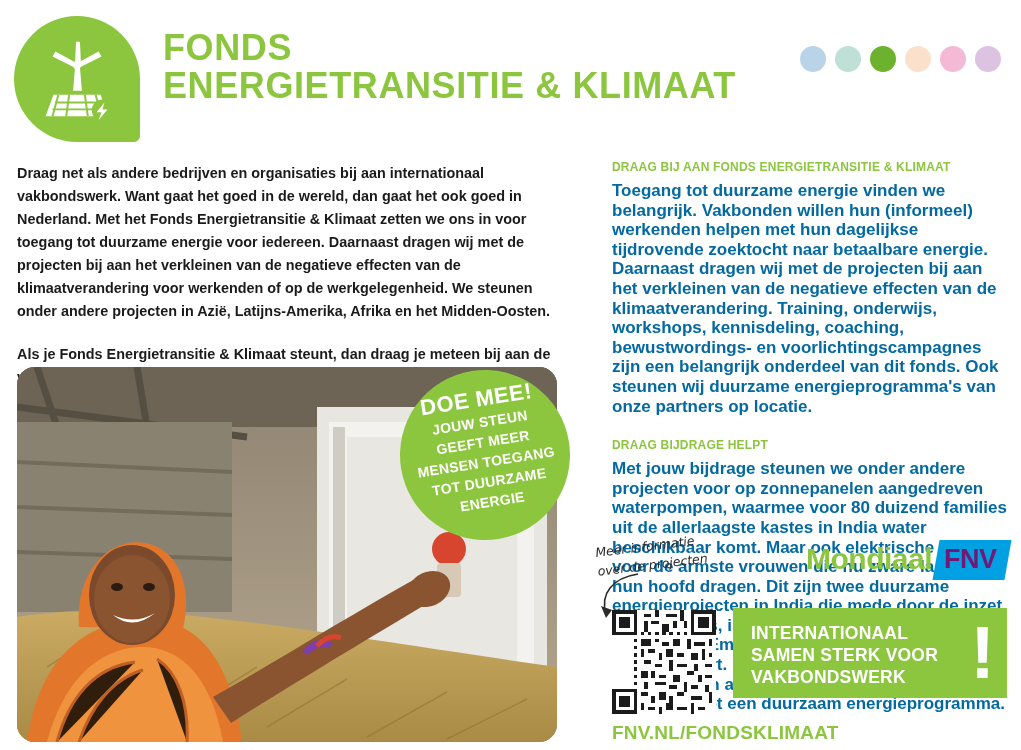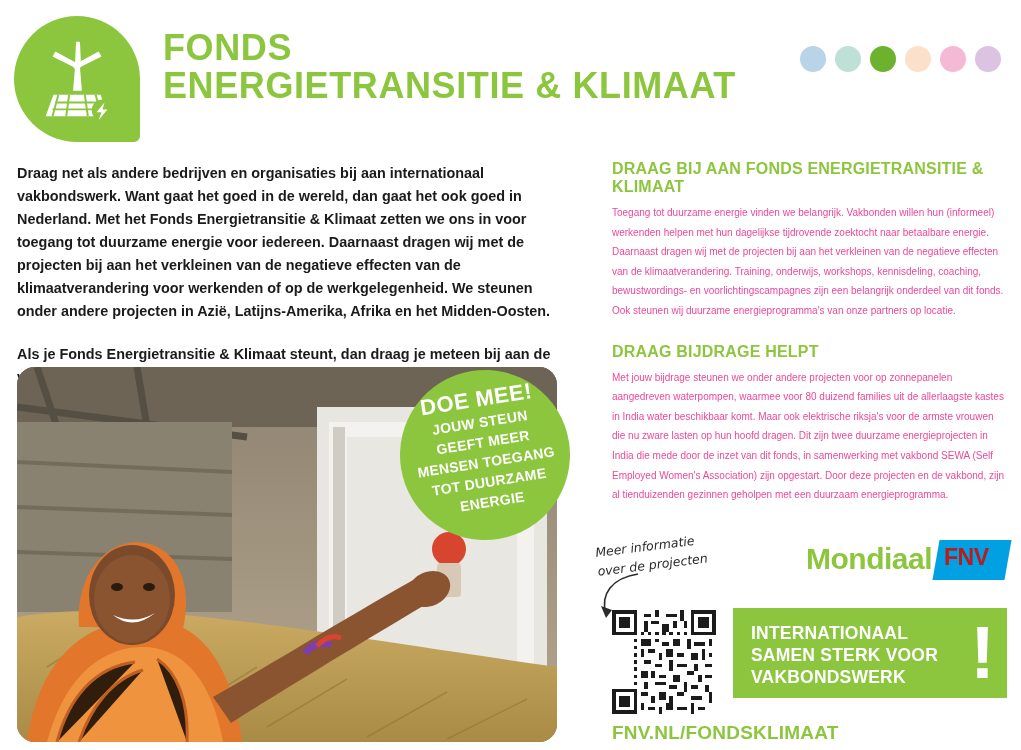"DRAAG BIJ AAN FONDS ENERGIETRANSITIE" .r-head { font-size: 16px -> 12px }
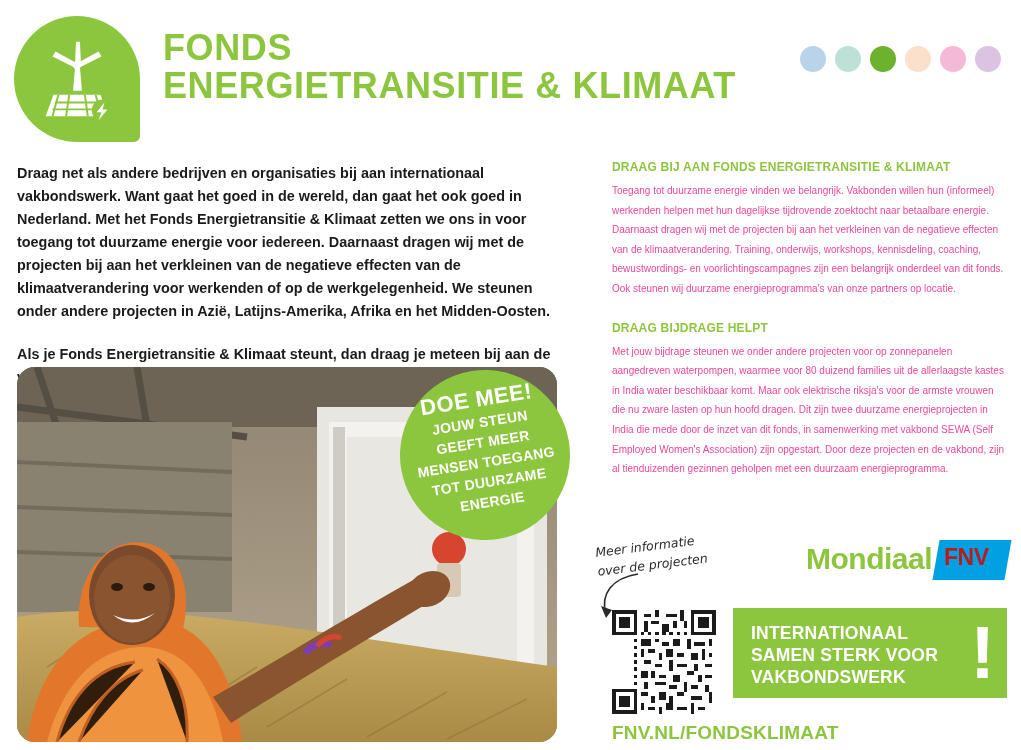"Toegang tot duurzame energie vinden" .r-body { color: #ec4899 -> #0369a1; font-size: 10px -> 17px; font-weight: none -> bold }
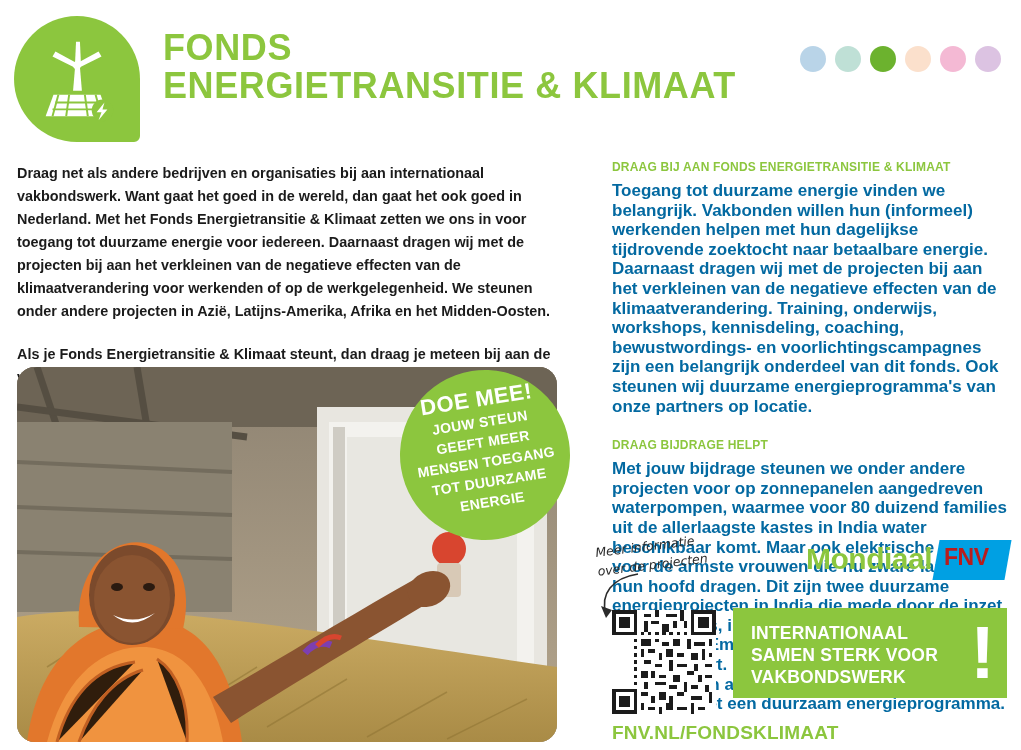"FNV" .fnv-text { color: #b91c1c -> #701a75; font-size: 23px -> 27px }
